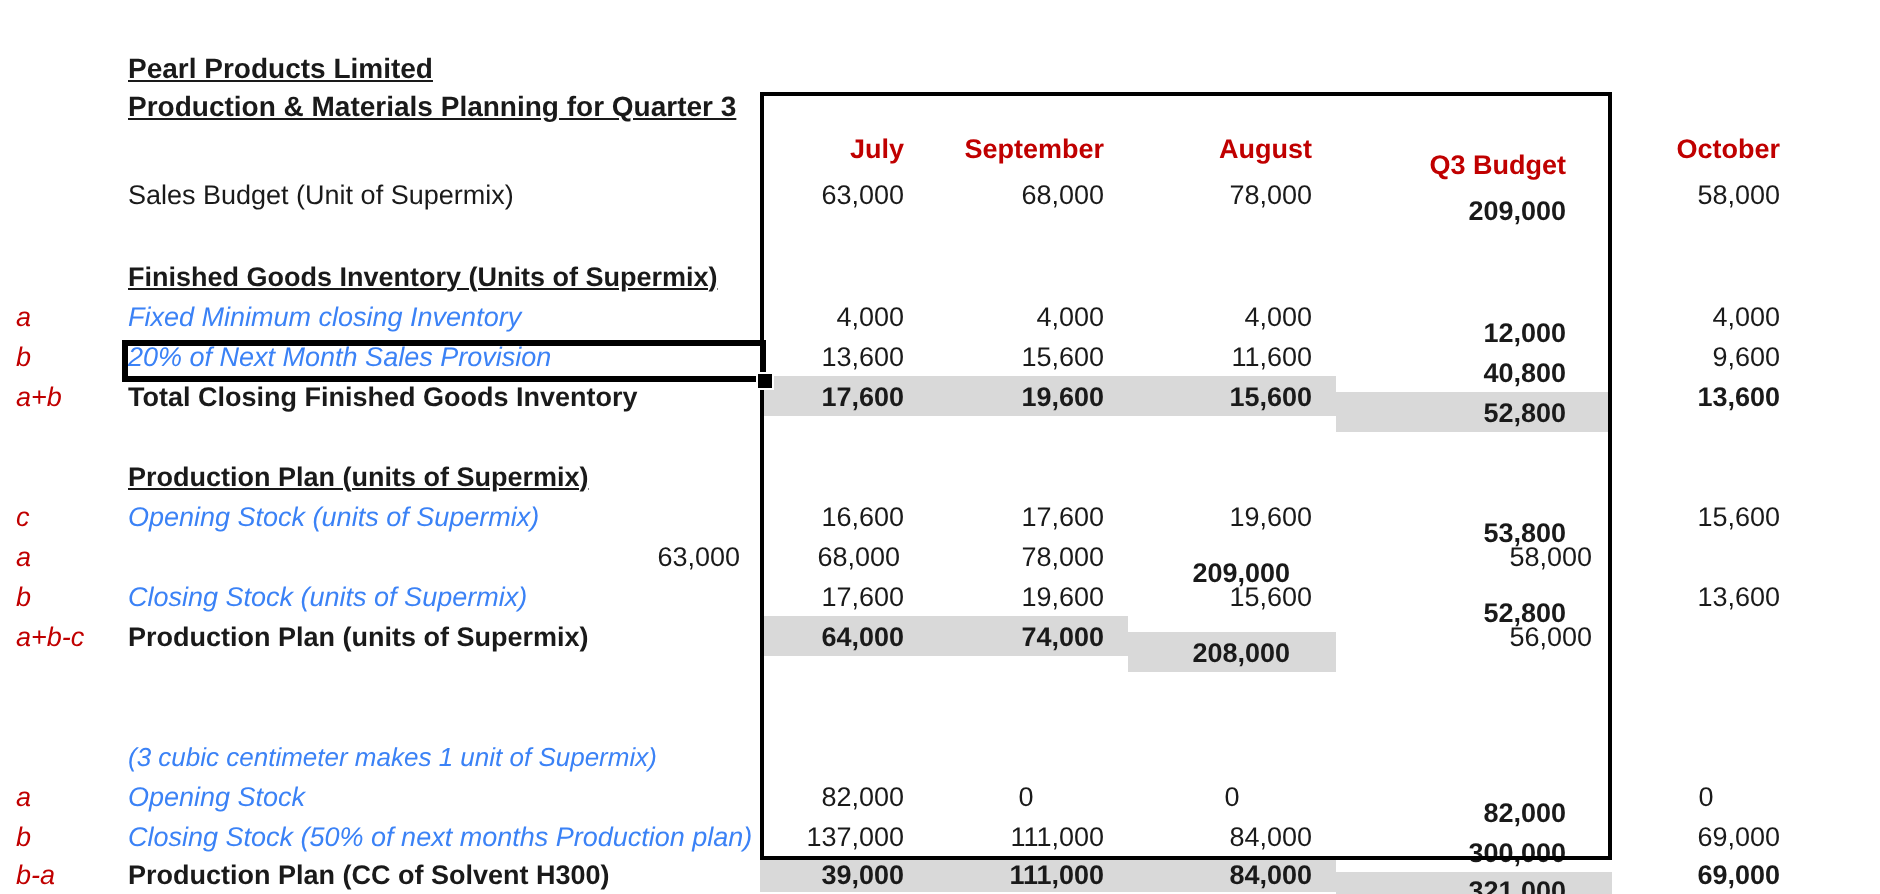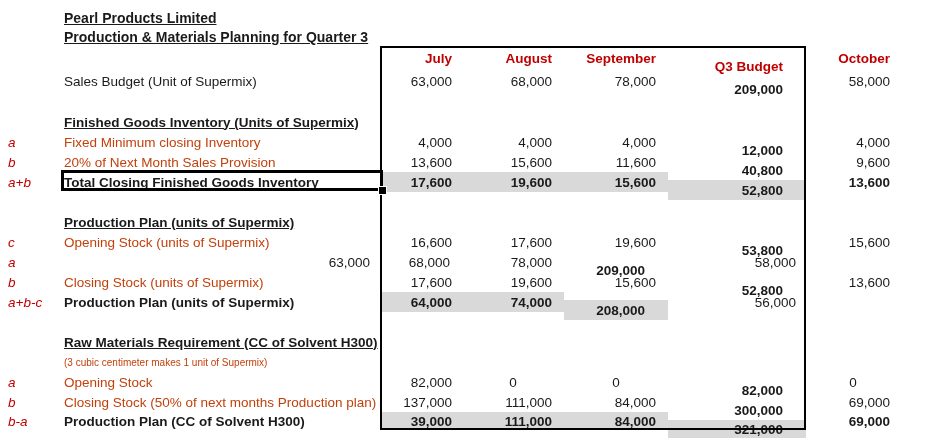"Pearl Products Limited" #sheet { padding-top: 8px -> 24px }
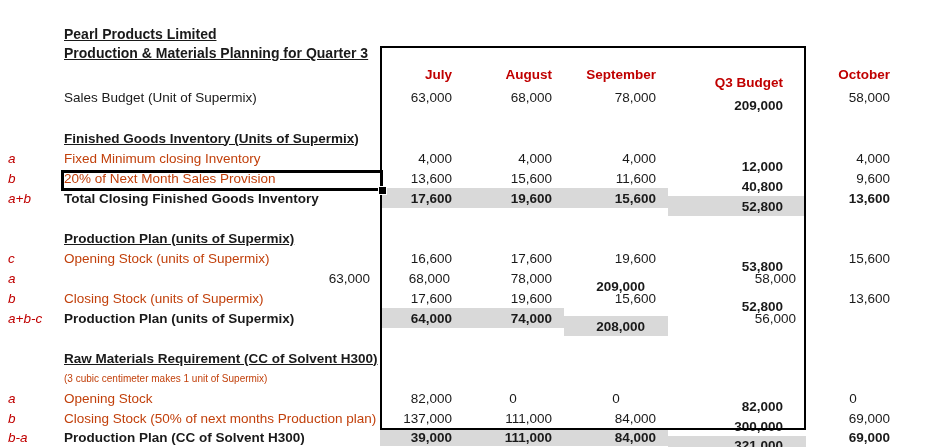"August" div.c { order: before "September" -> after "September" }
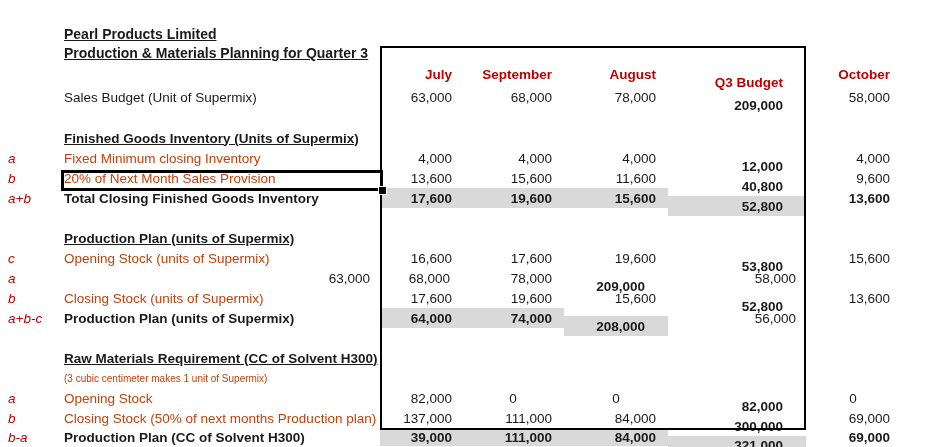"Fixed Minimum closing Inventory" .ital { color: #c2410c -> #3b82f6; font-style: none -> italic }
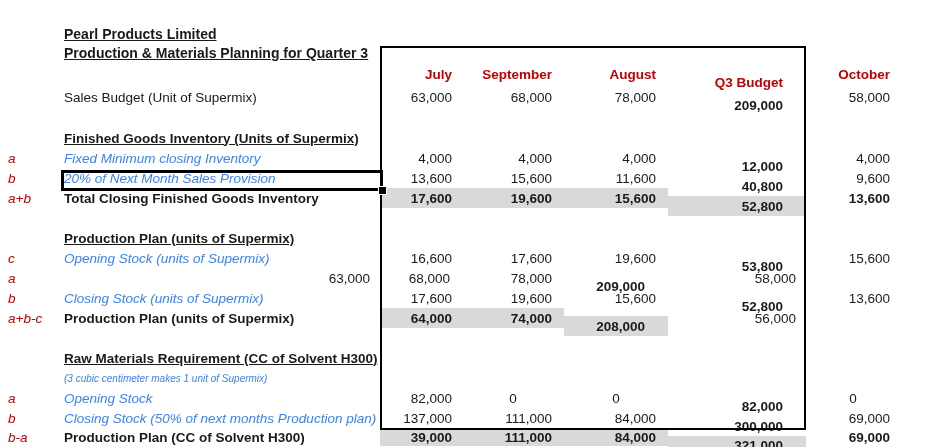"Raw Materials Requirement (CC of" div.c { html: <div>Raw Materials Requirement (CC of Solvent H300)</div> -> none }
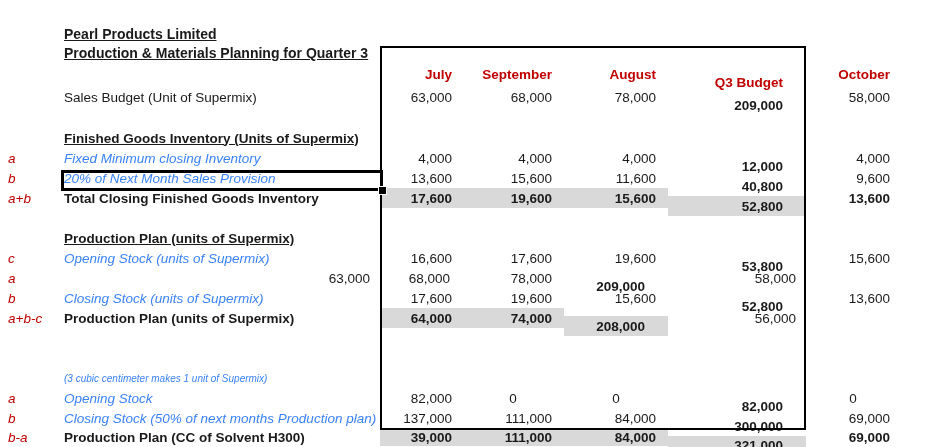"(3 cubic centimeter makes 1" .note { font-size: 10px -> 13px }
